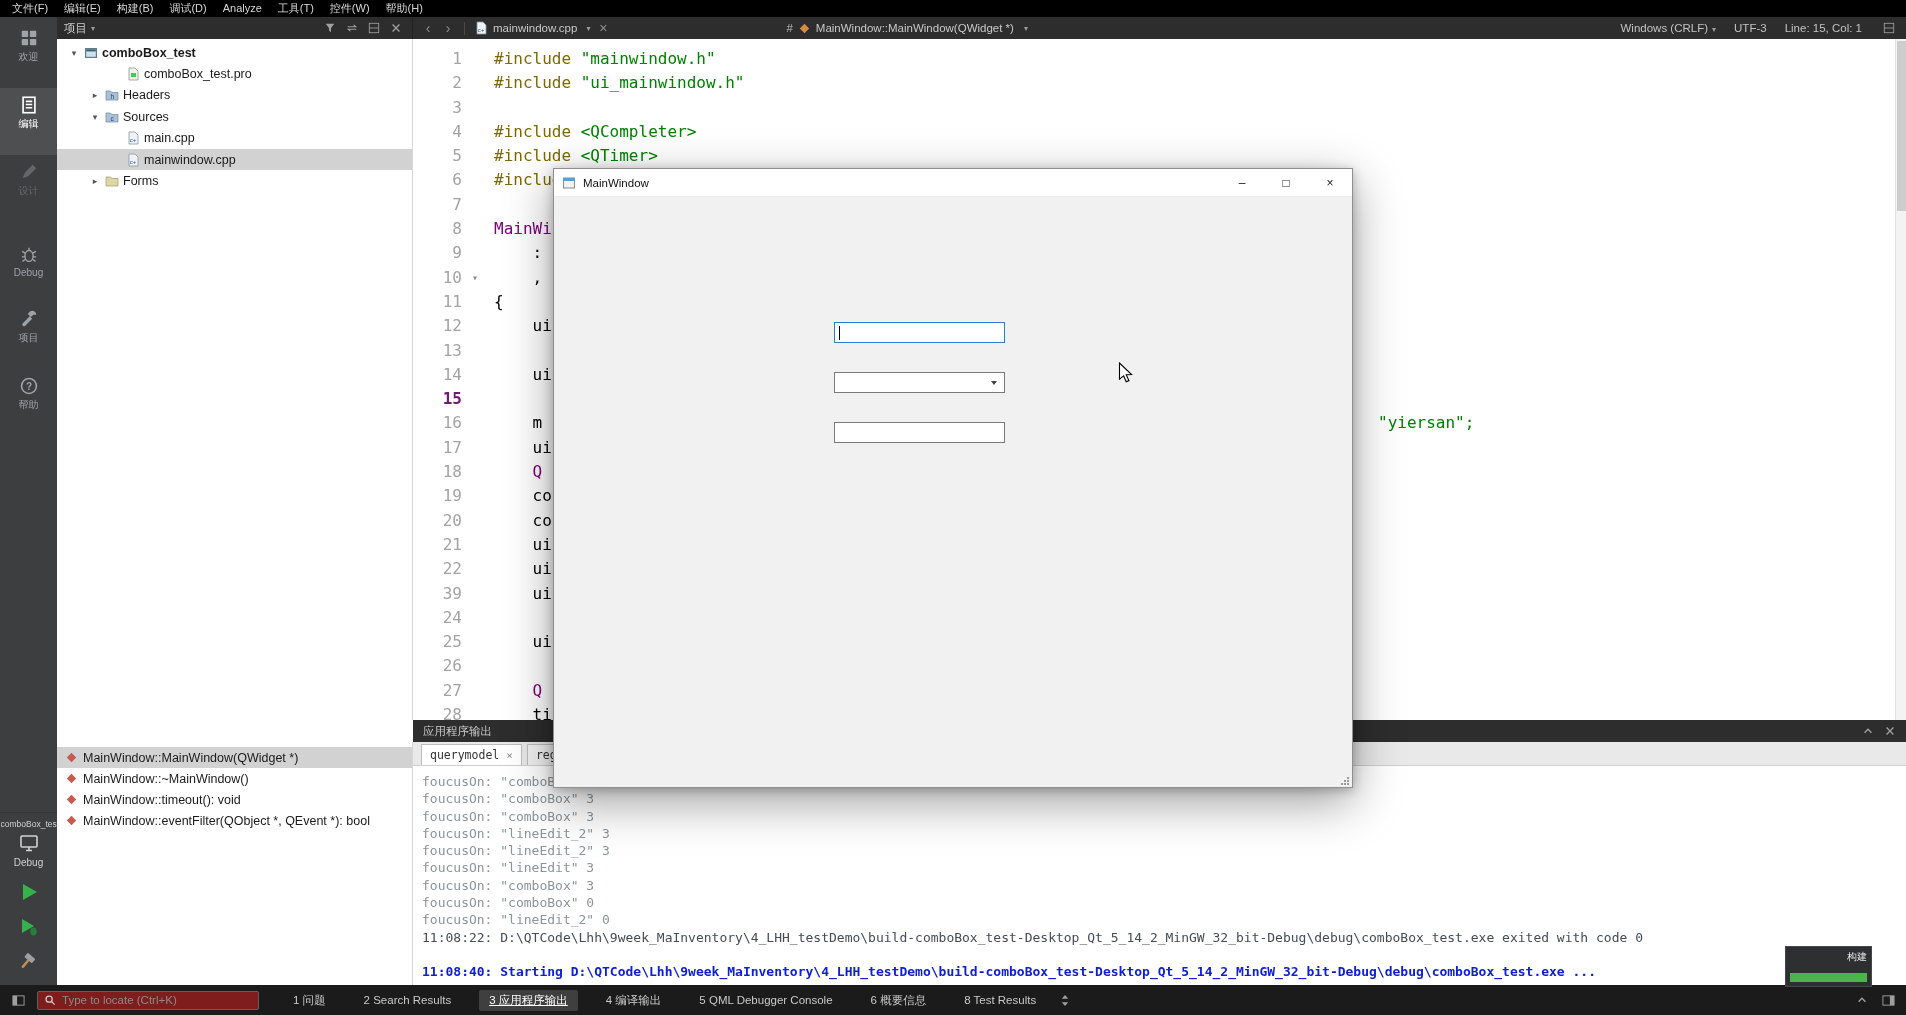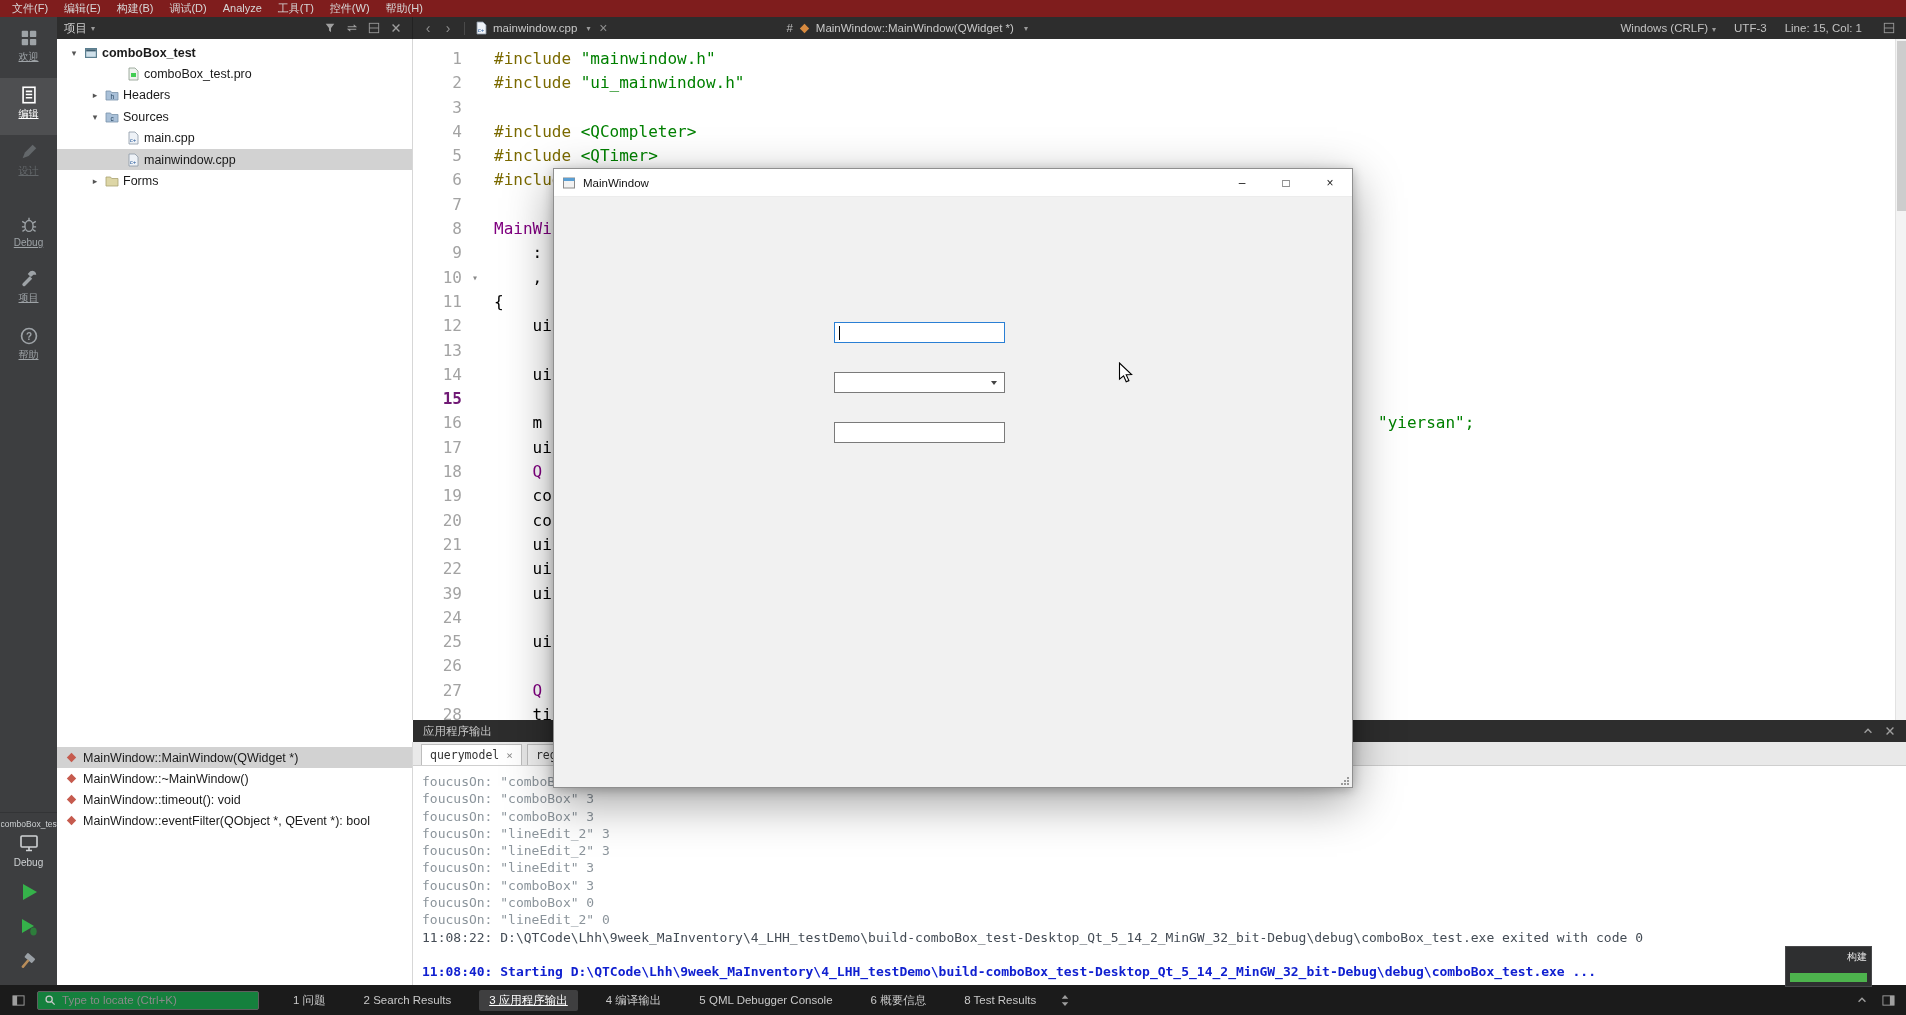"文件(F)" #menubar { background: #7f1d1d -> #000000 }
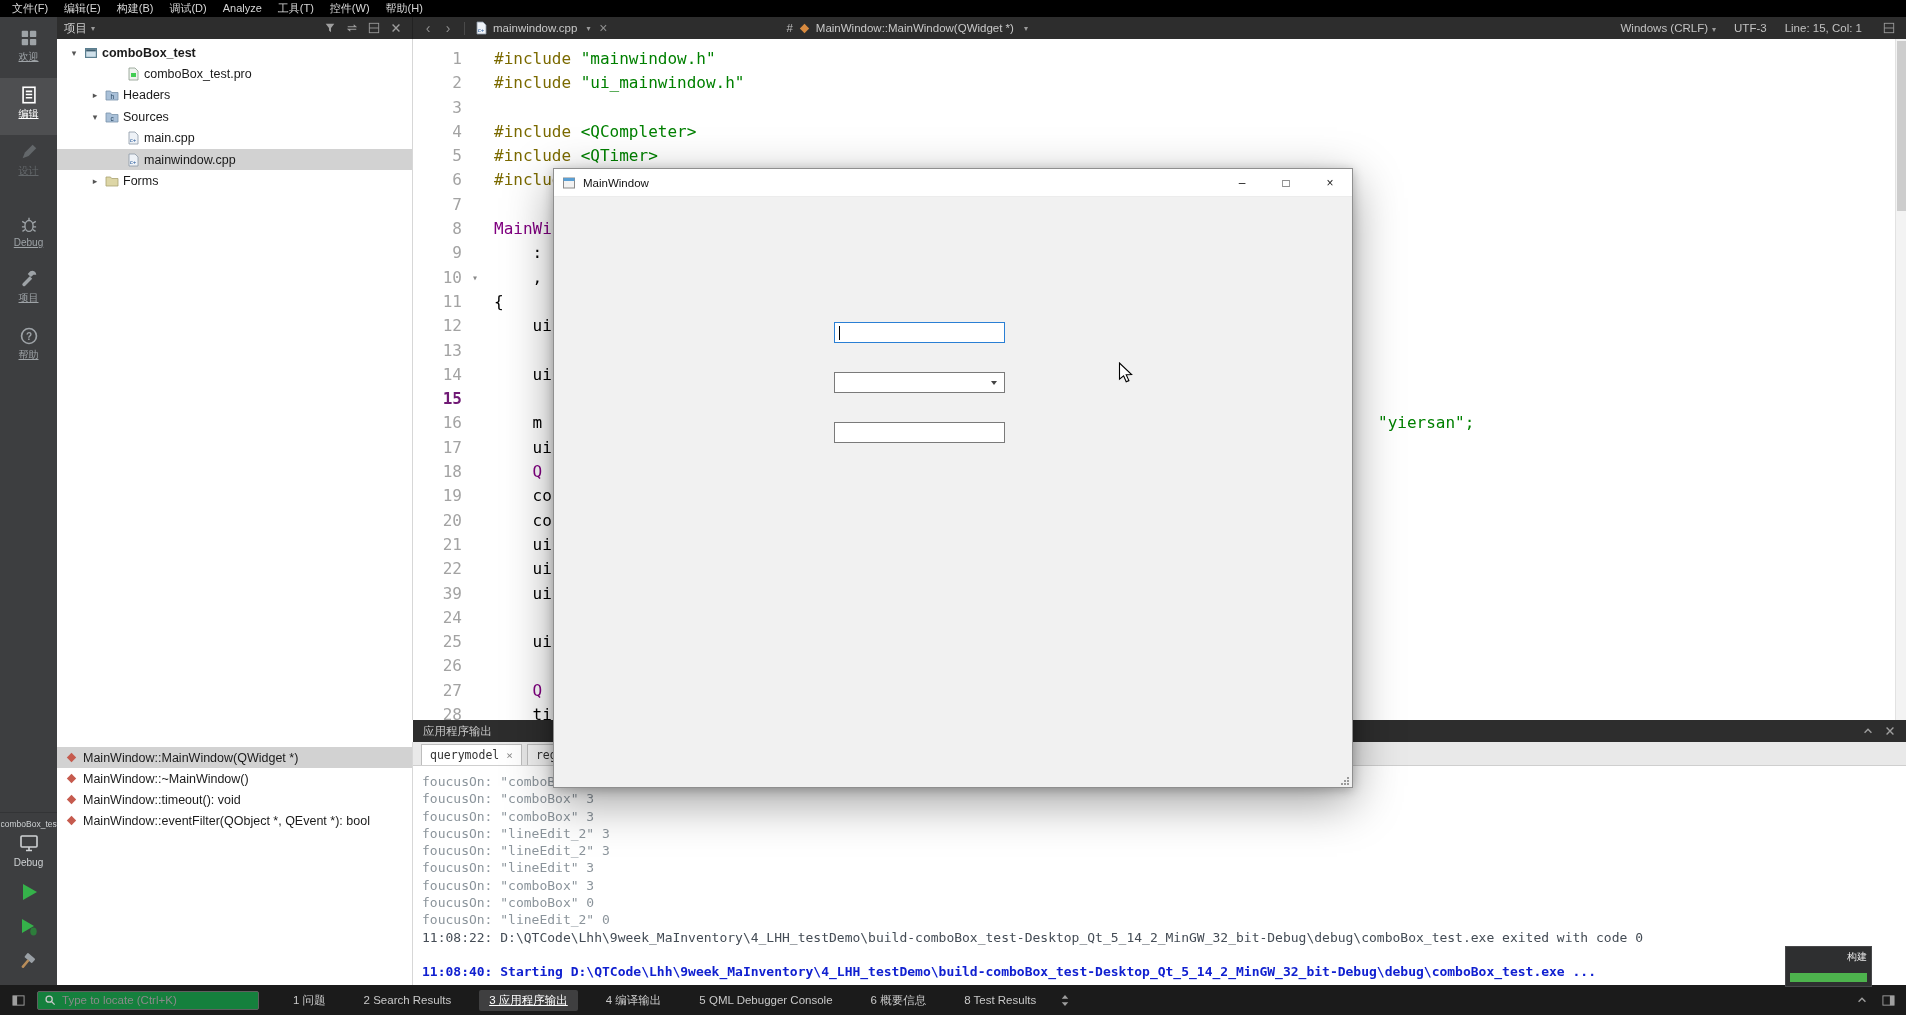"欢迎" .mode { padding: 7px 0 14px -> 7px 0 24px; text-decoration: underline -> none }
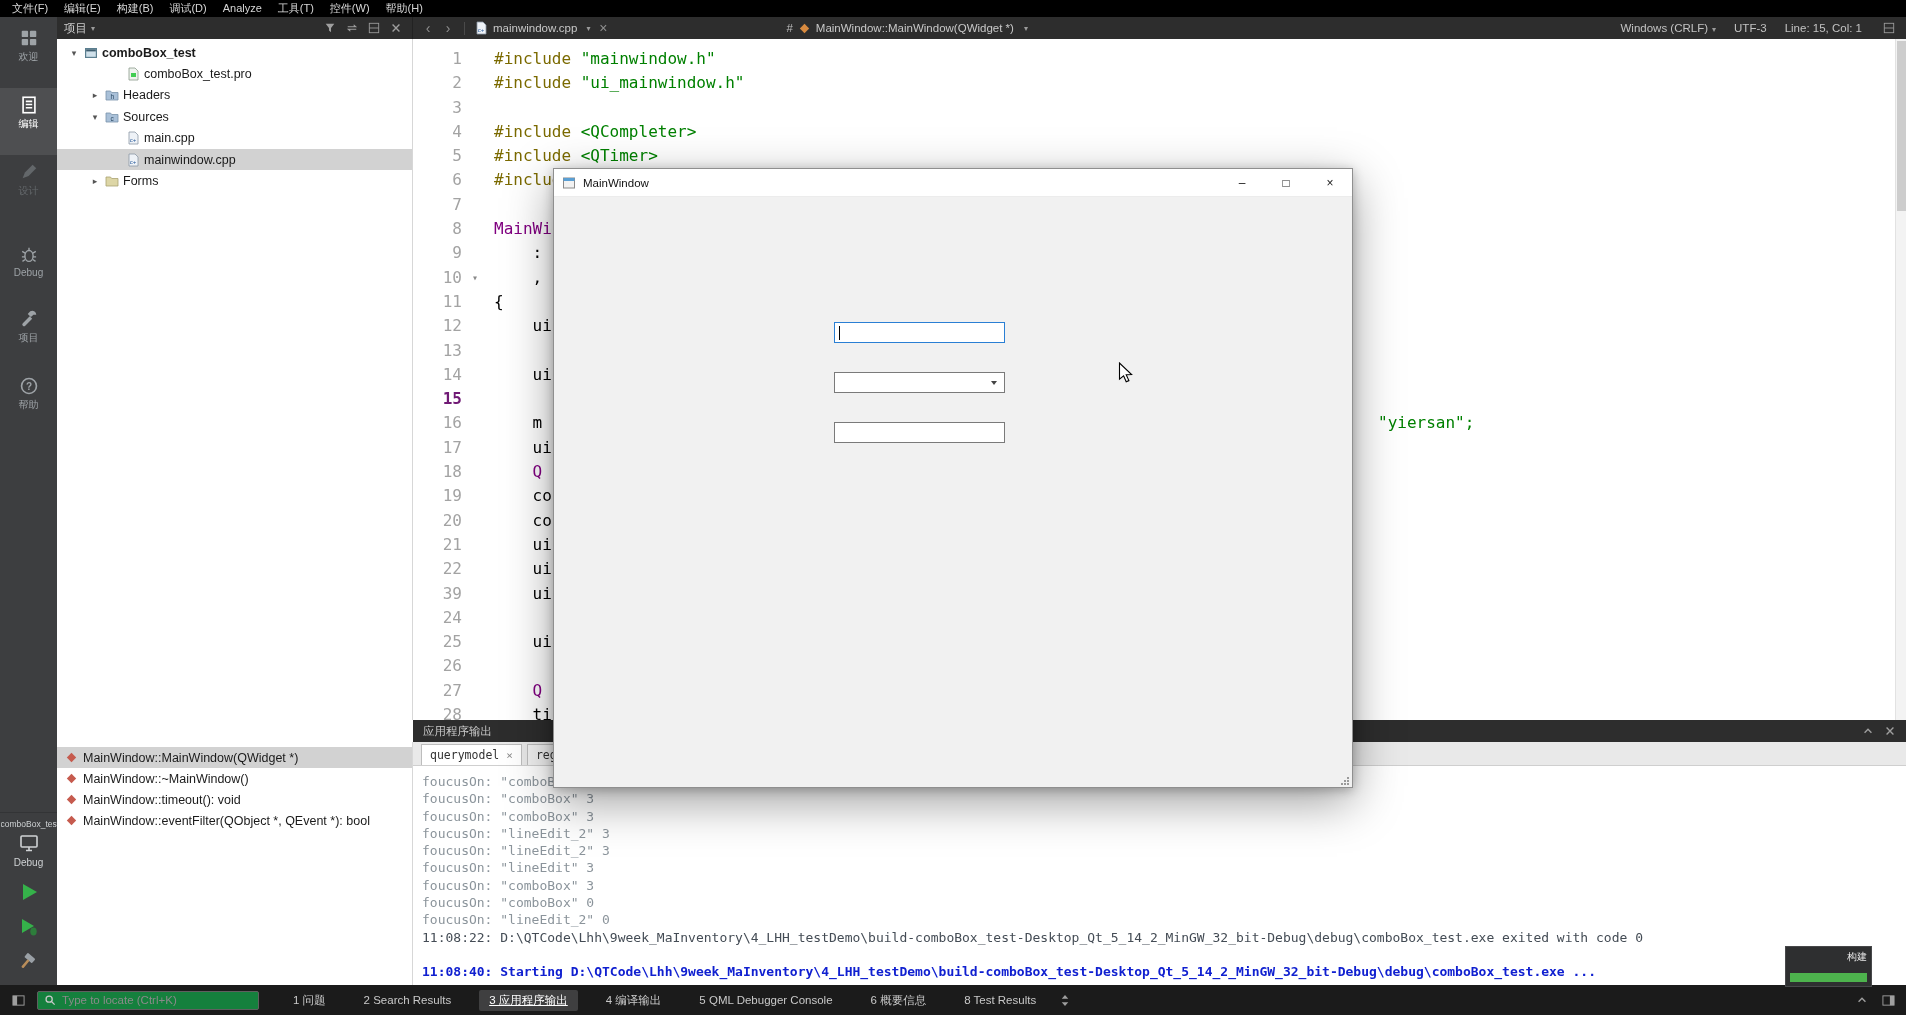"Type to locate (Ctrl+K)" #locator { background: #15803d -> #7f1d1d }
